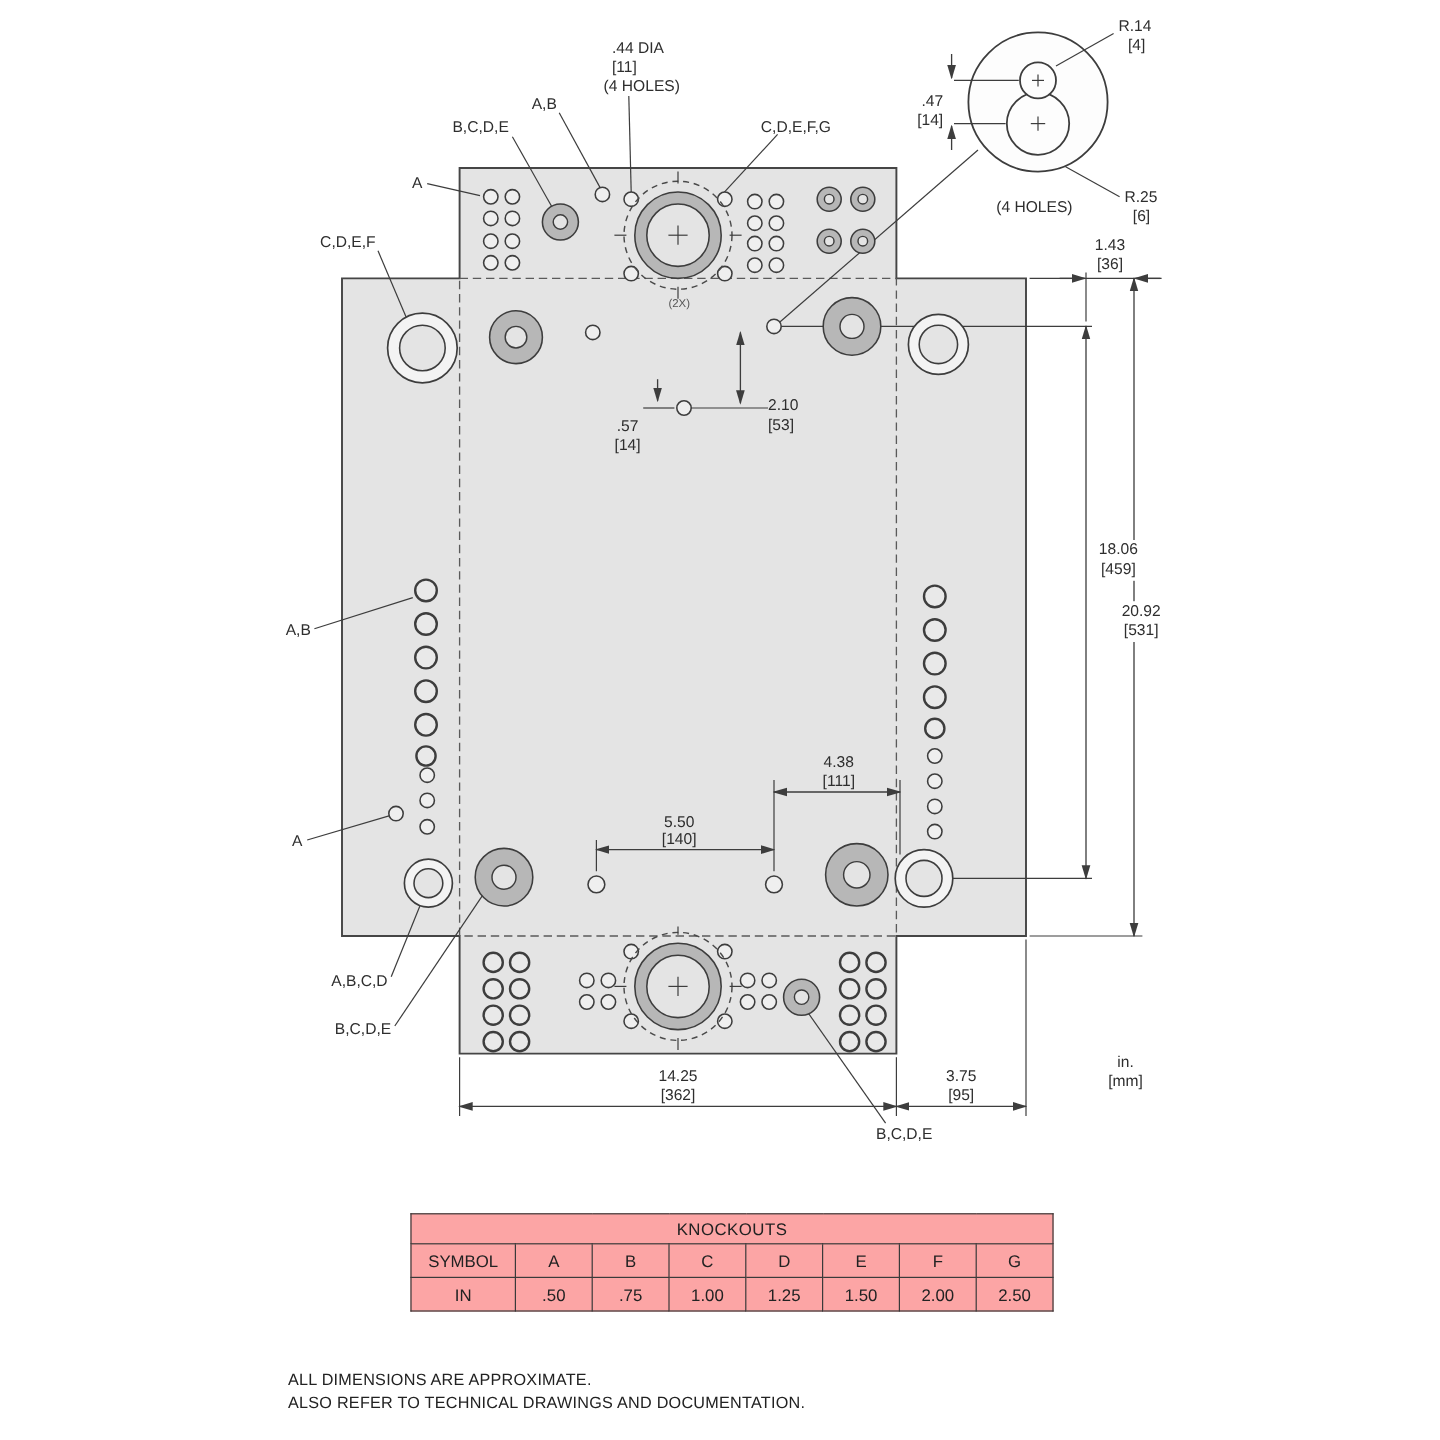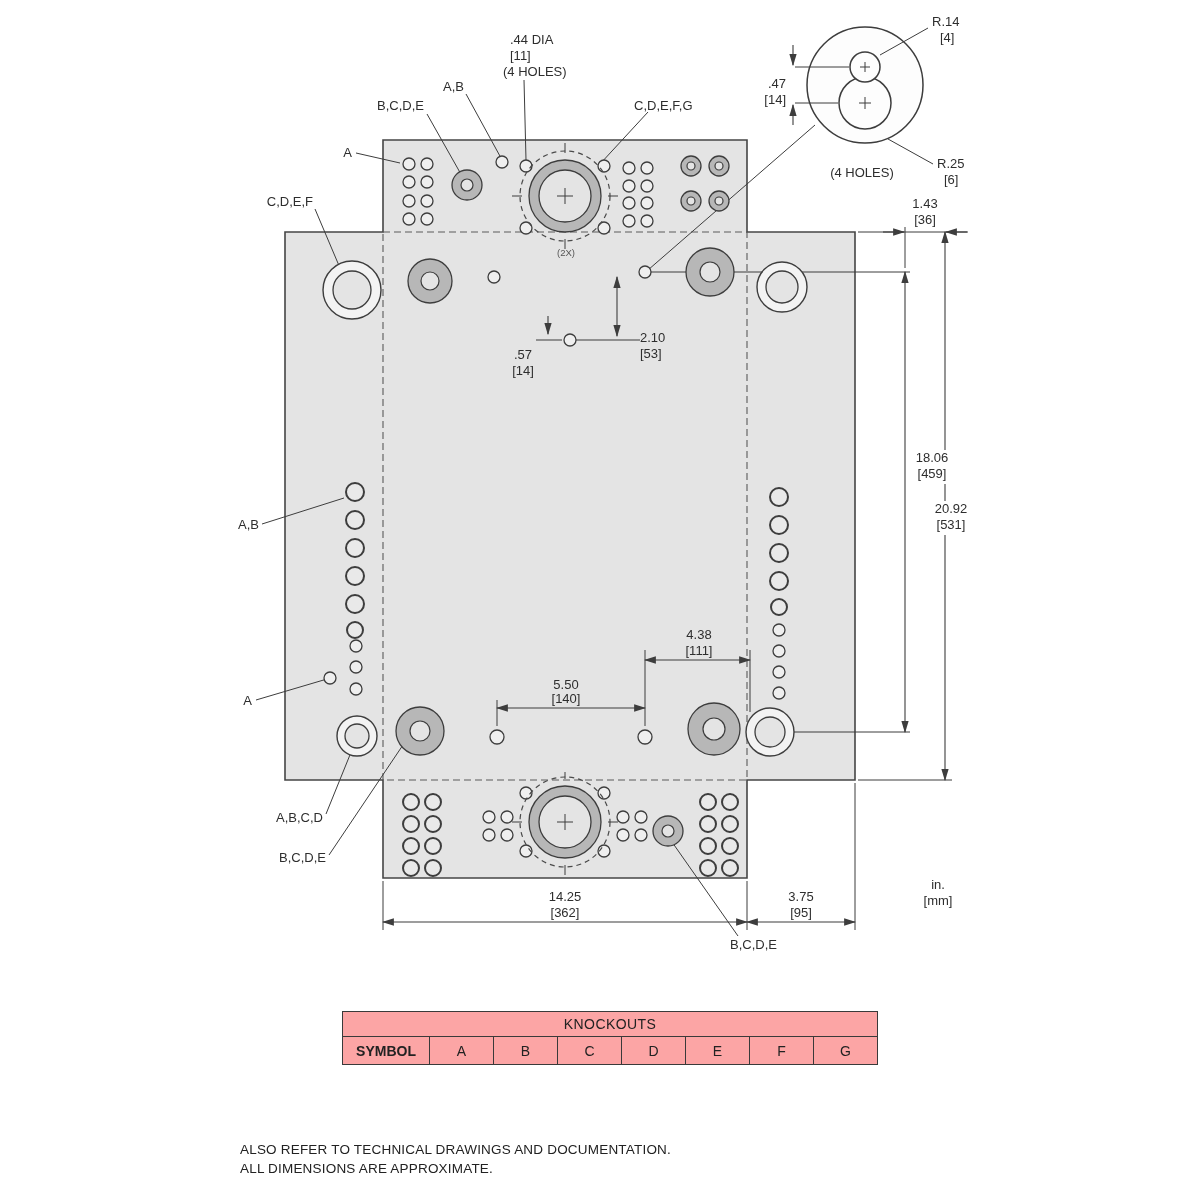"SYMBOL" .ko-table .sym { font-weight: bold -> none }
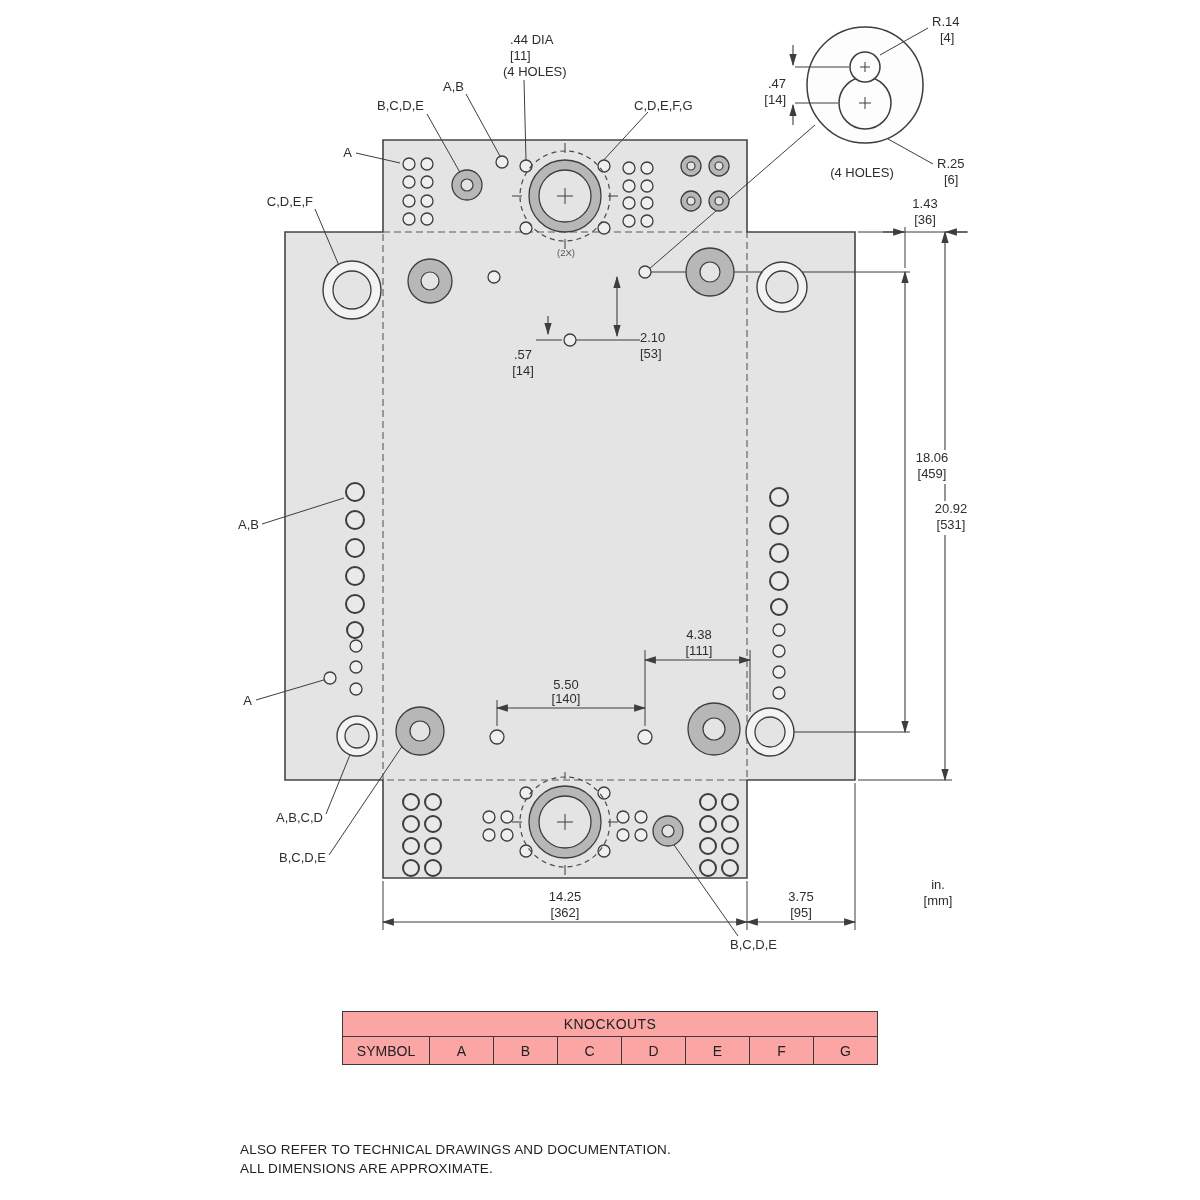"IN" tr { html: none -> <tr> <td>IN</td> <td>.50</td> <td>.75</td> <td>1.00</td> <td>1.25</td> <td>1.50</td> <td>2.00</td> <td>2.50</td> </tr> }
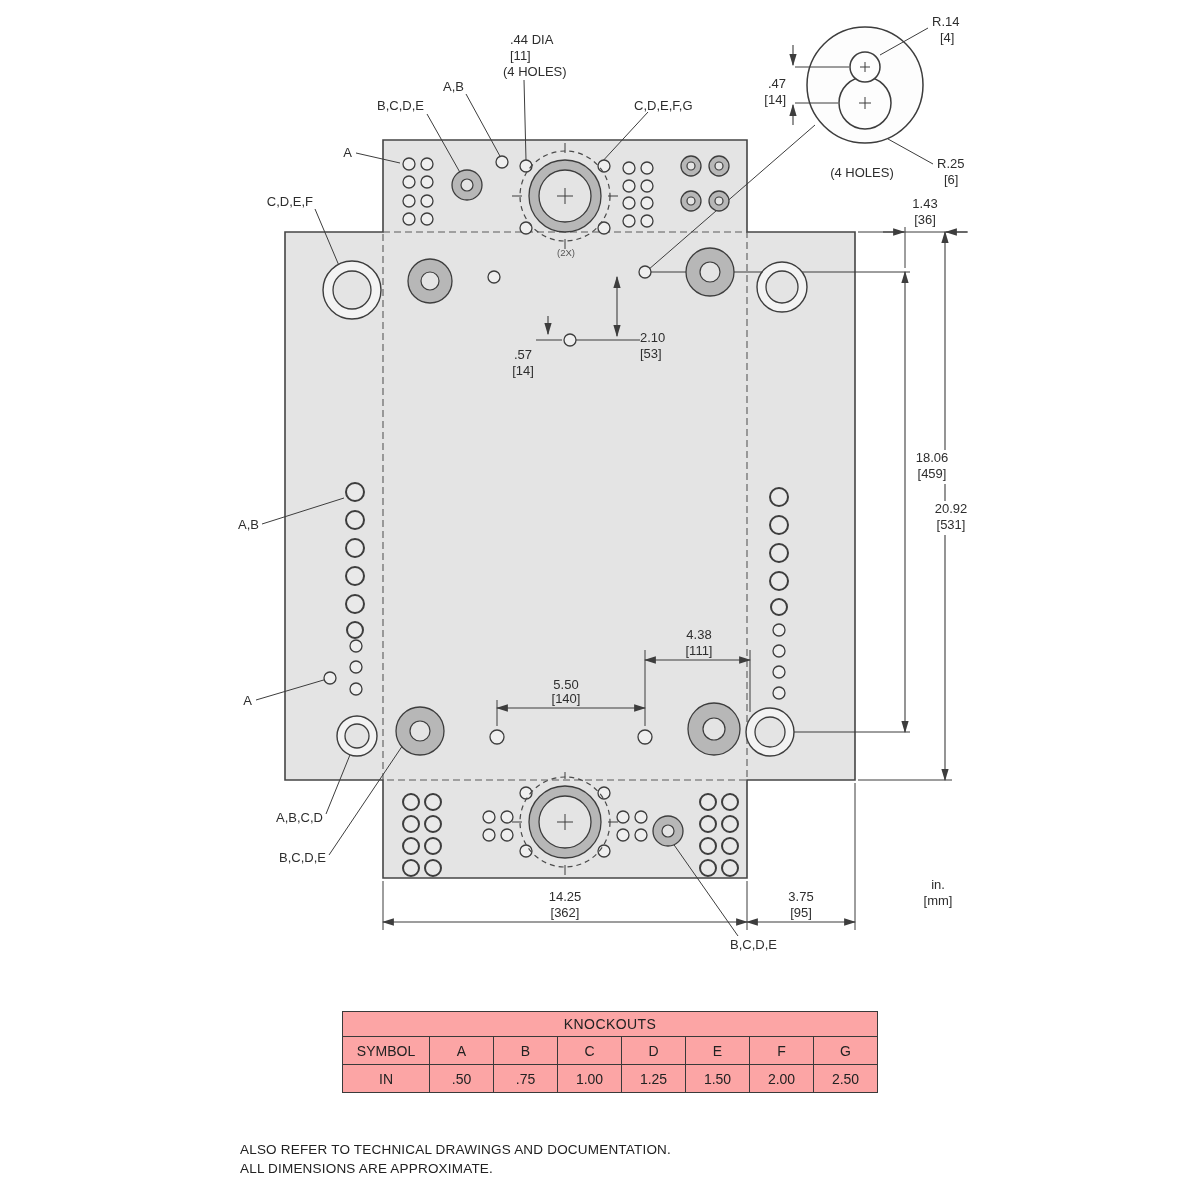"ALSO REFER TO TECHNICAL DRAWINGS" div { order: before "ALL DIMENSIONS ARE APPROXIMATE." -> after "ALL DIMENSIONS ARE APPROXIMATE." }
